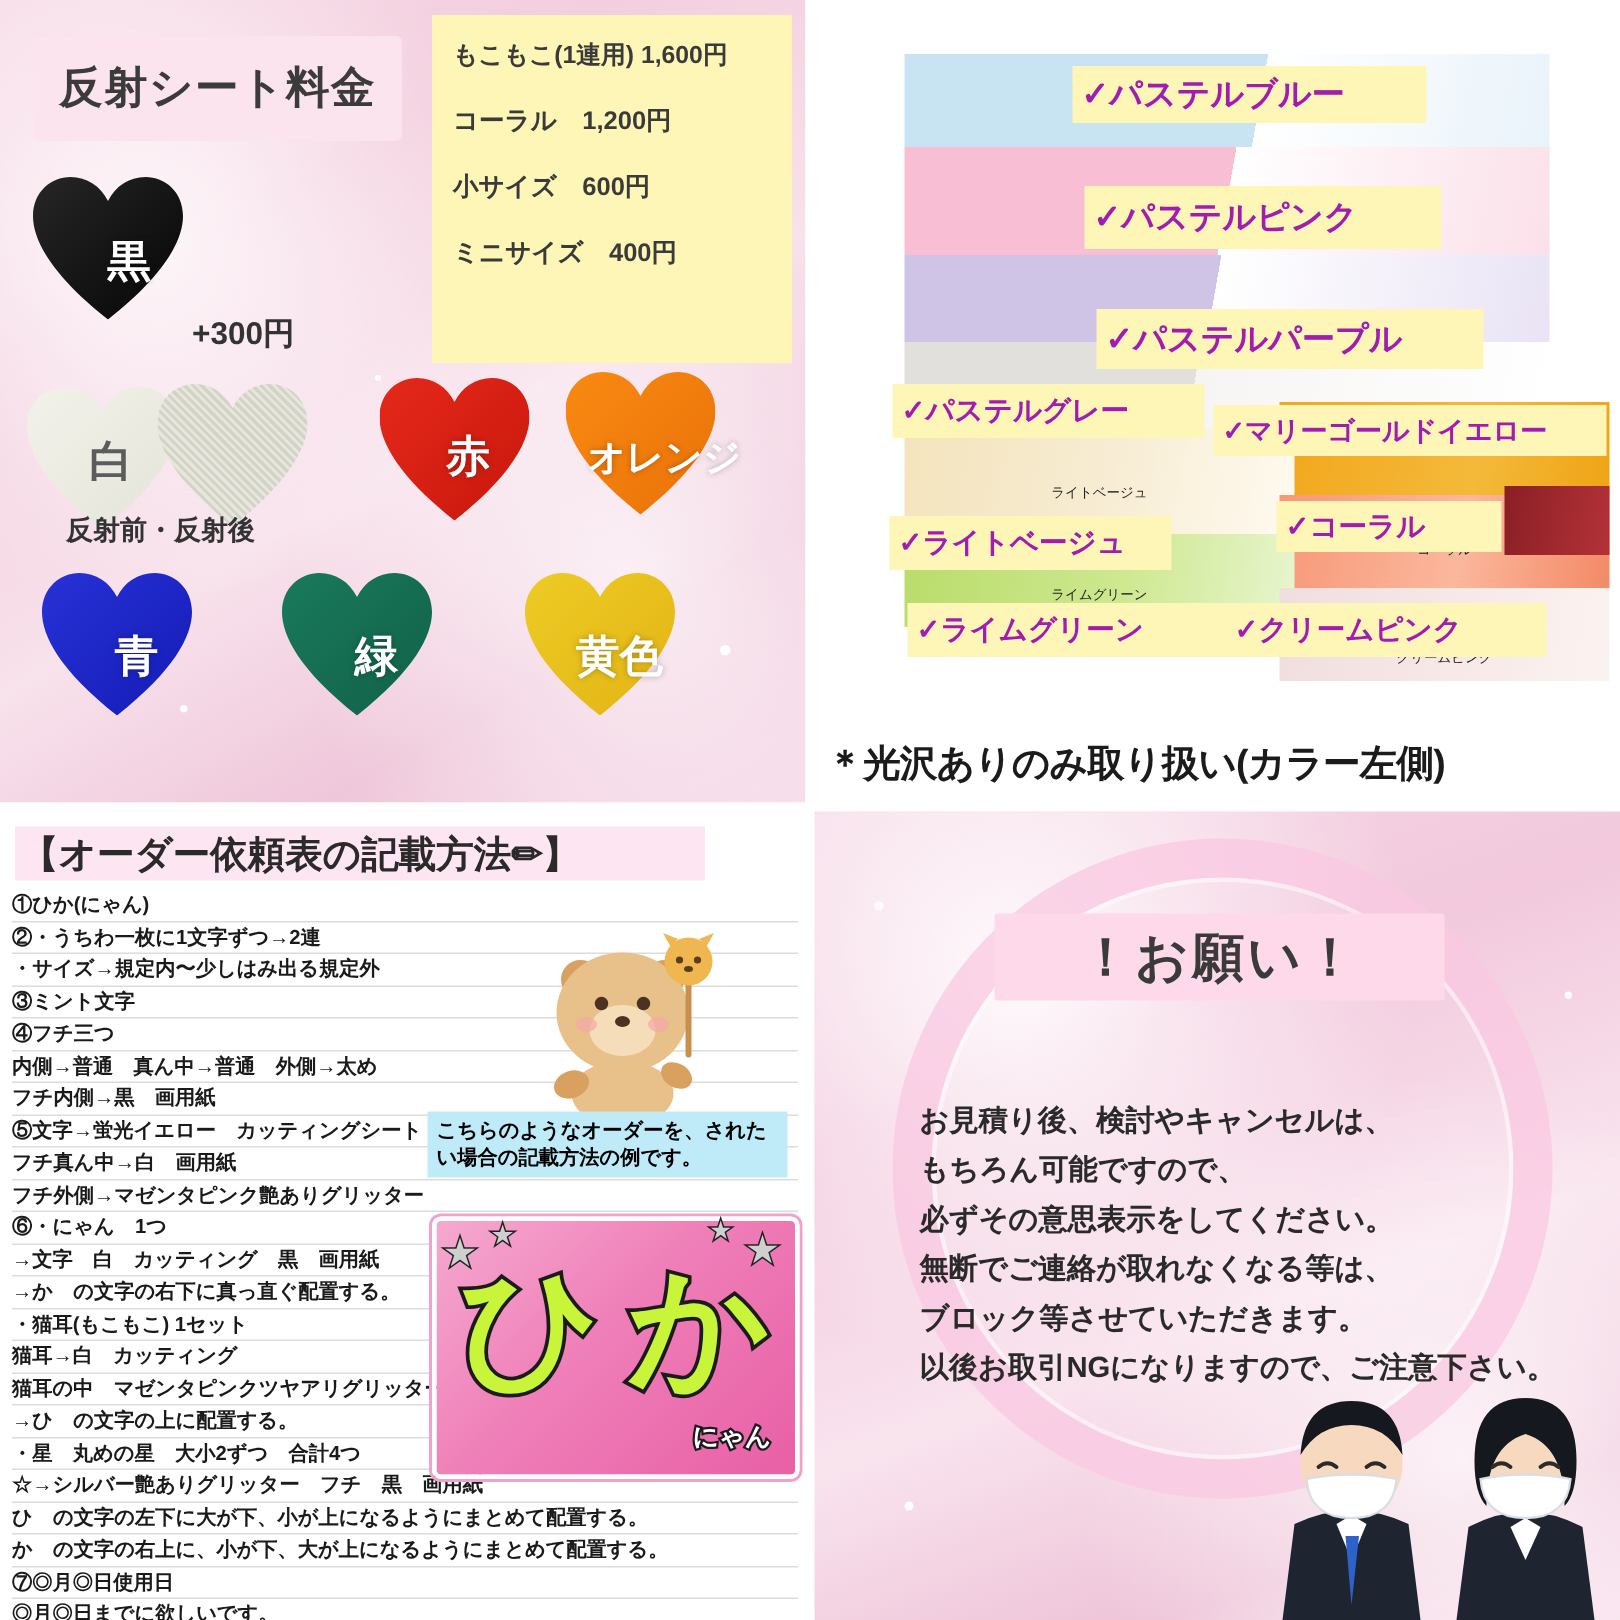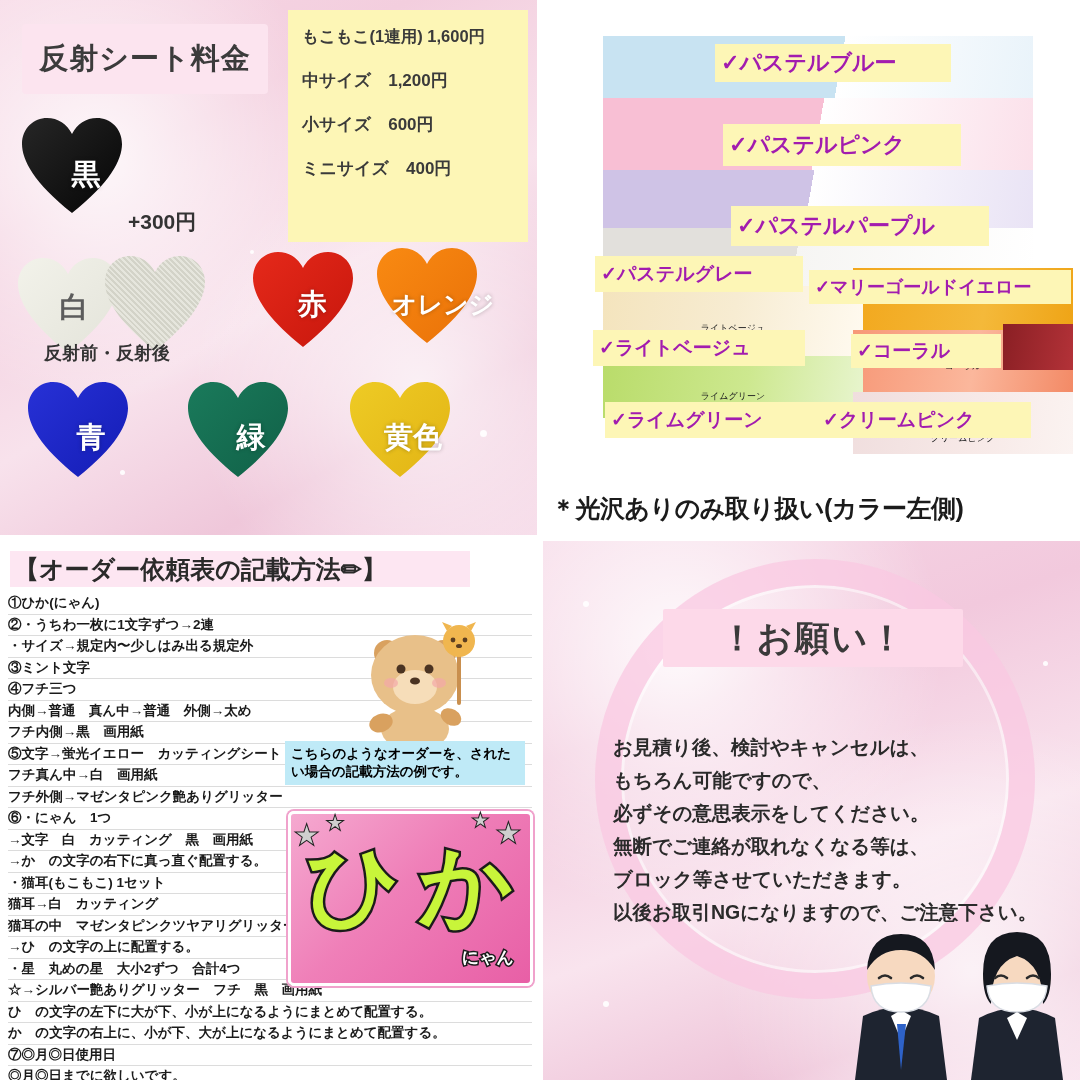"中サイズ 1,200円" div { text: 中サイズ -> コーラル }
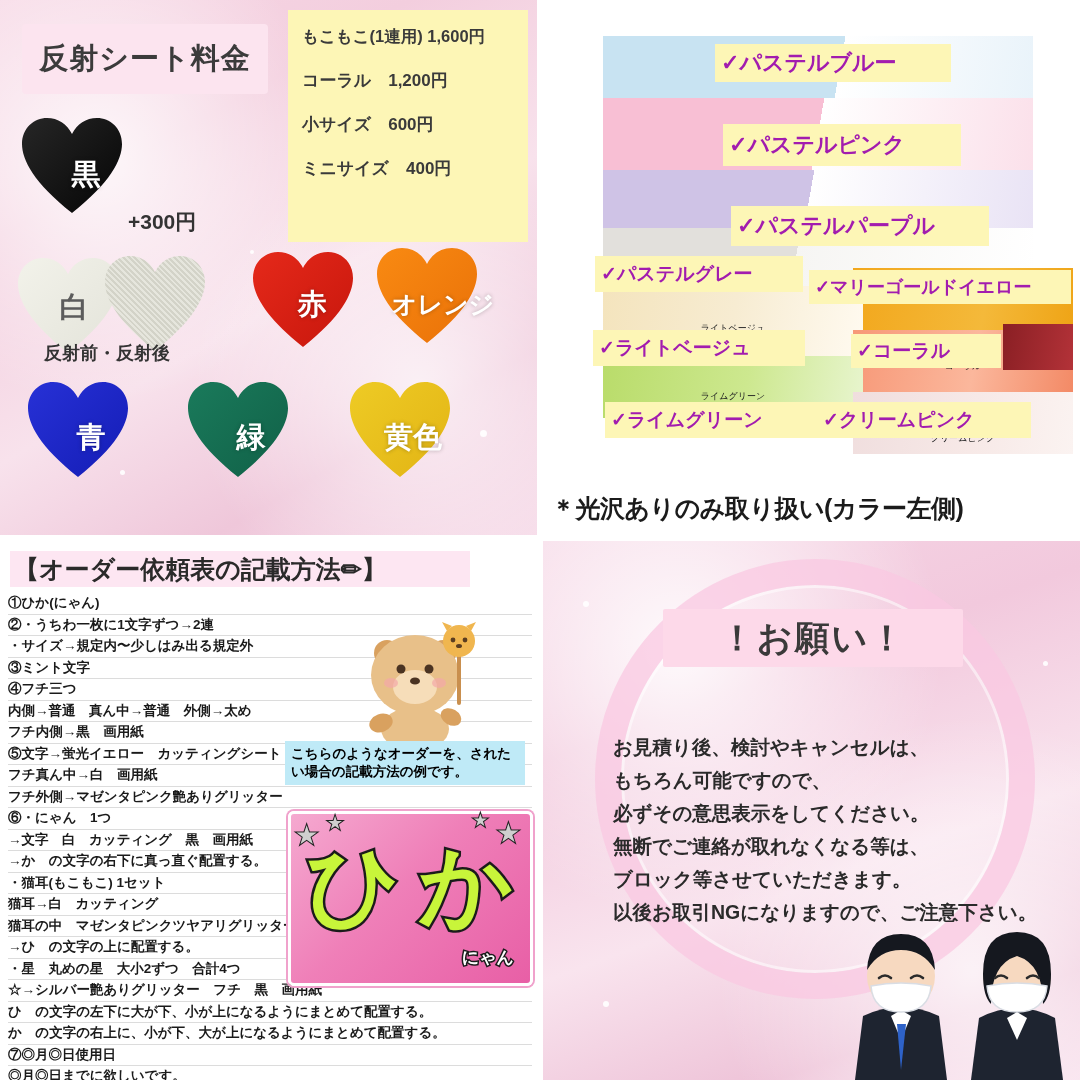"✓ライトベージュ" div.tag { top: 330px -> 344px; width: 212px -> 188px }
